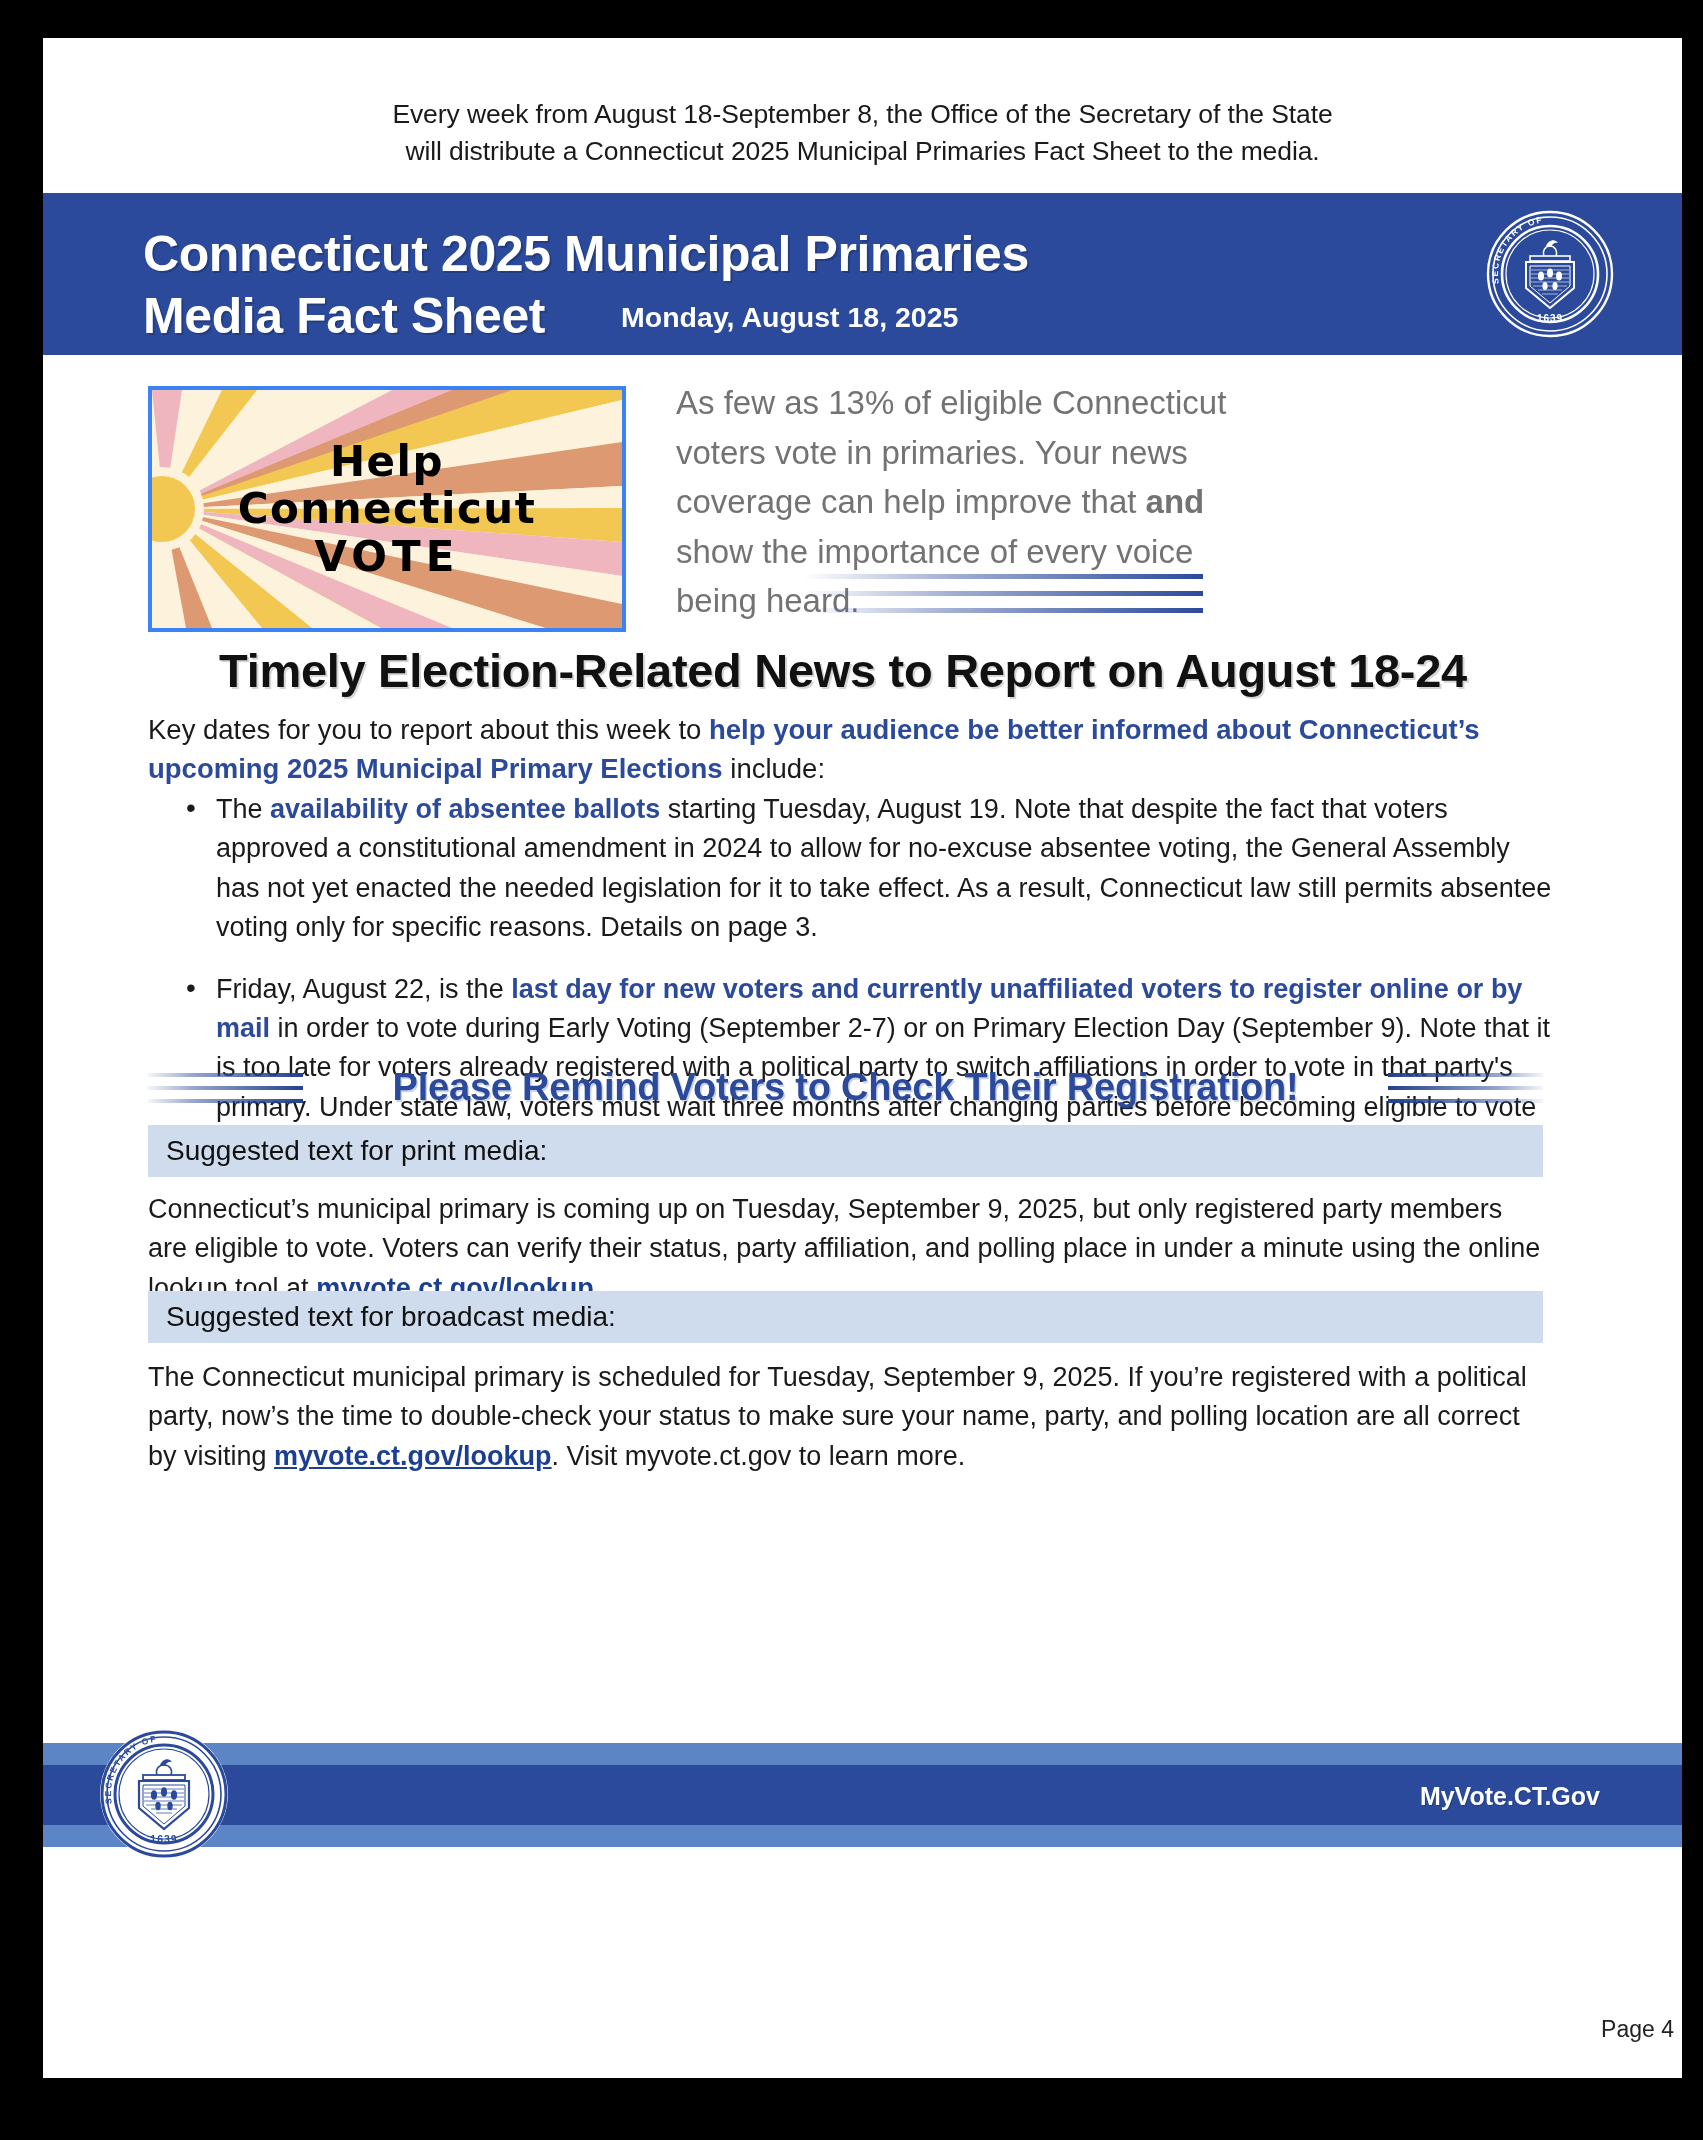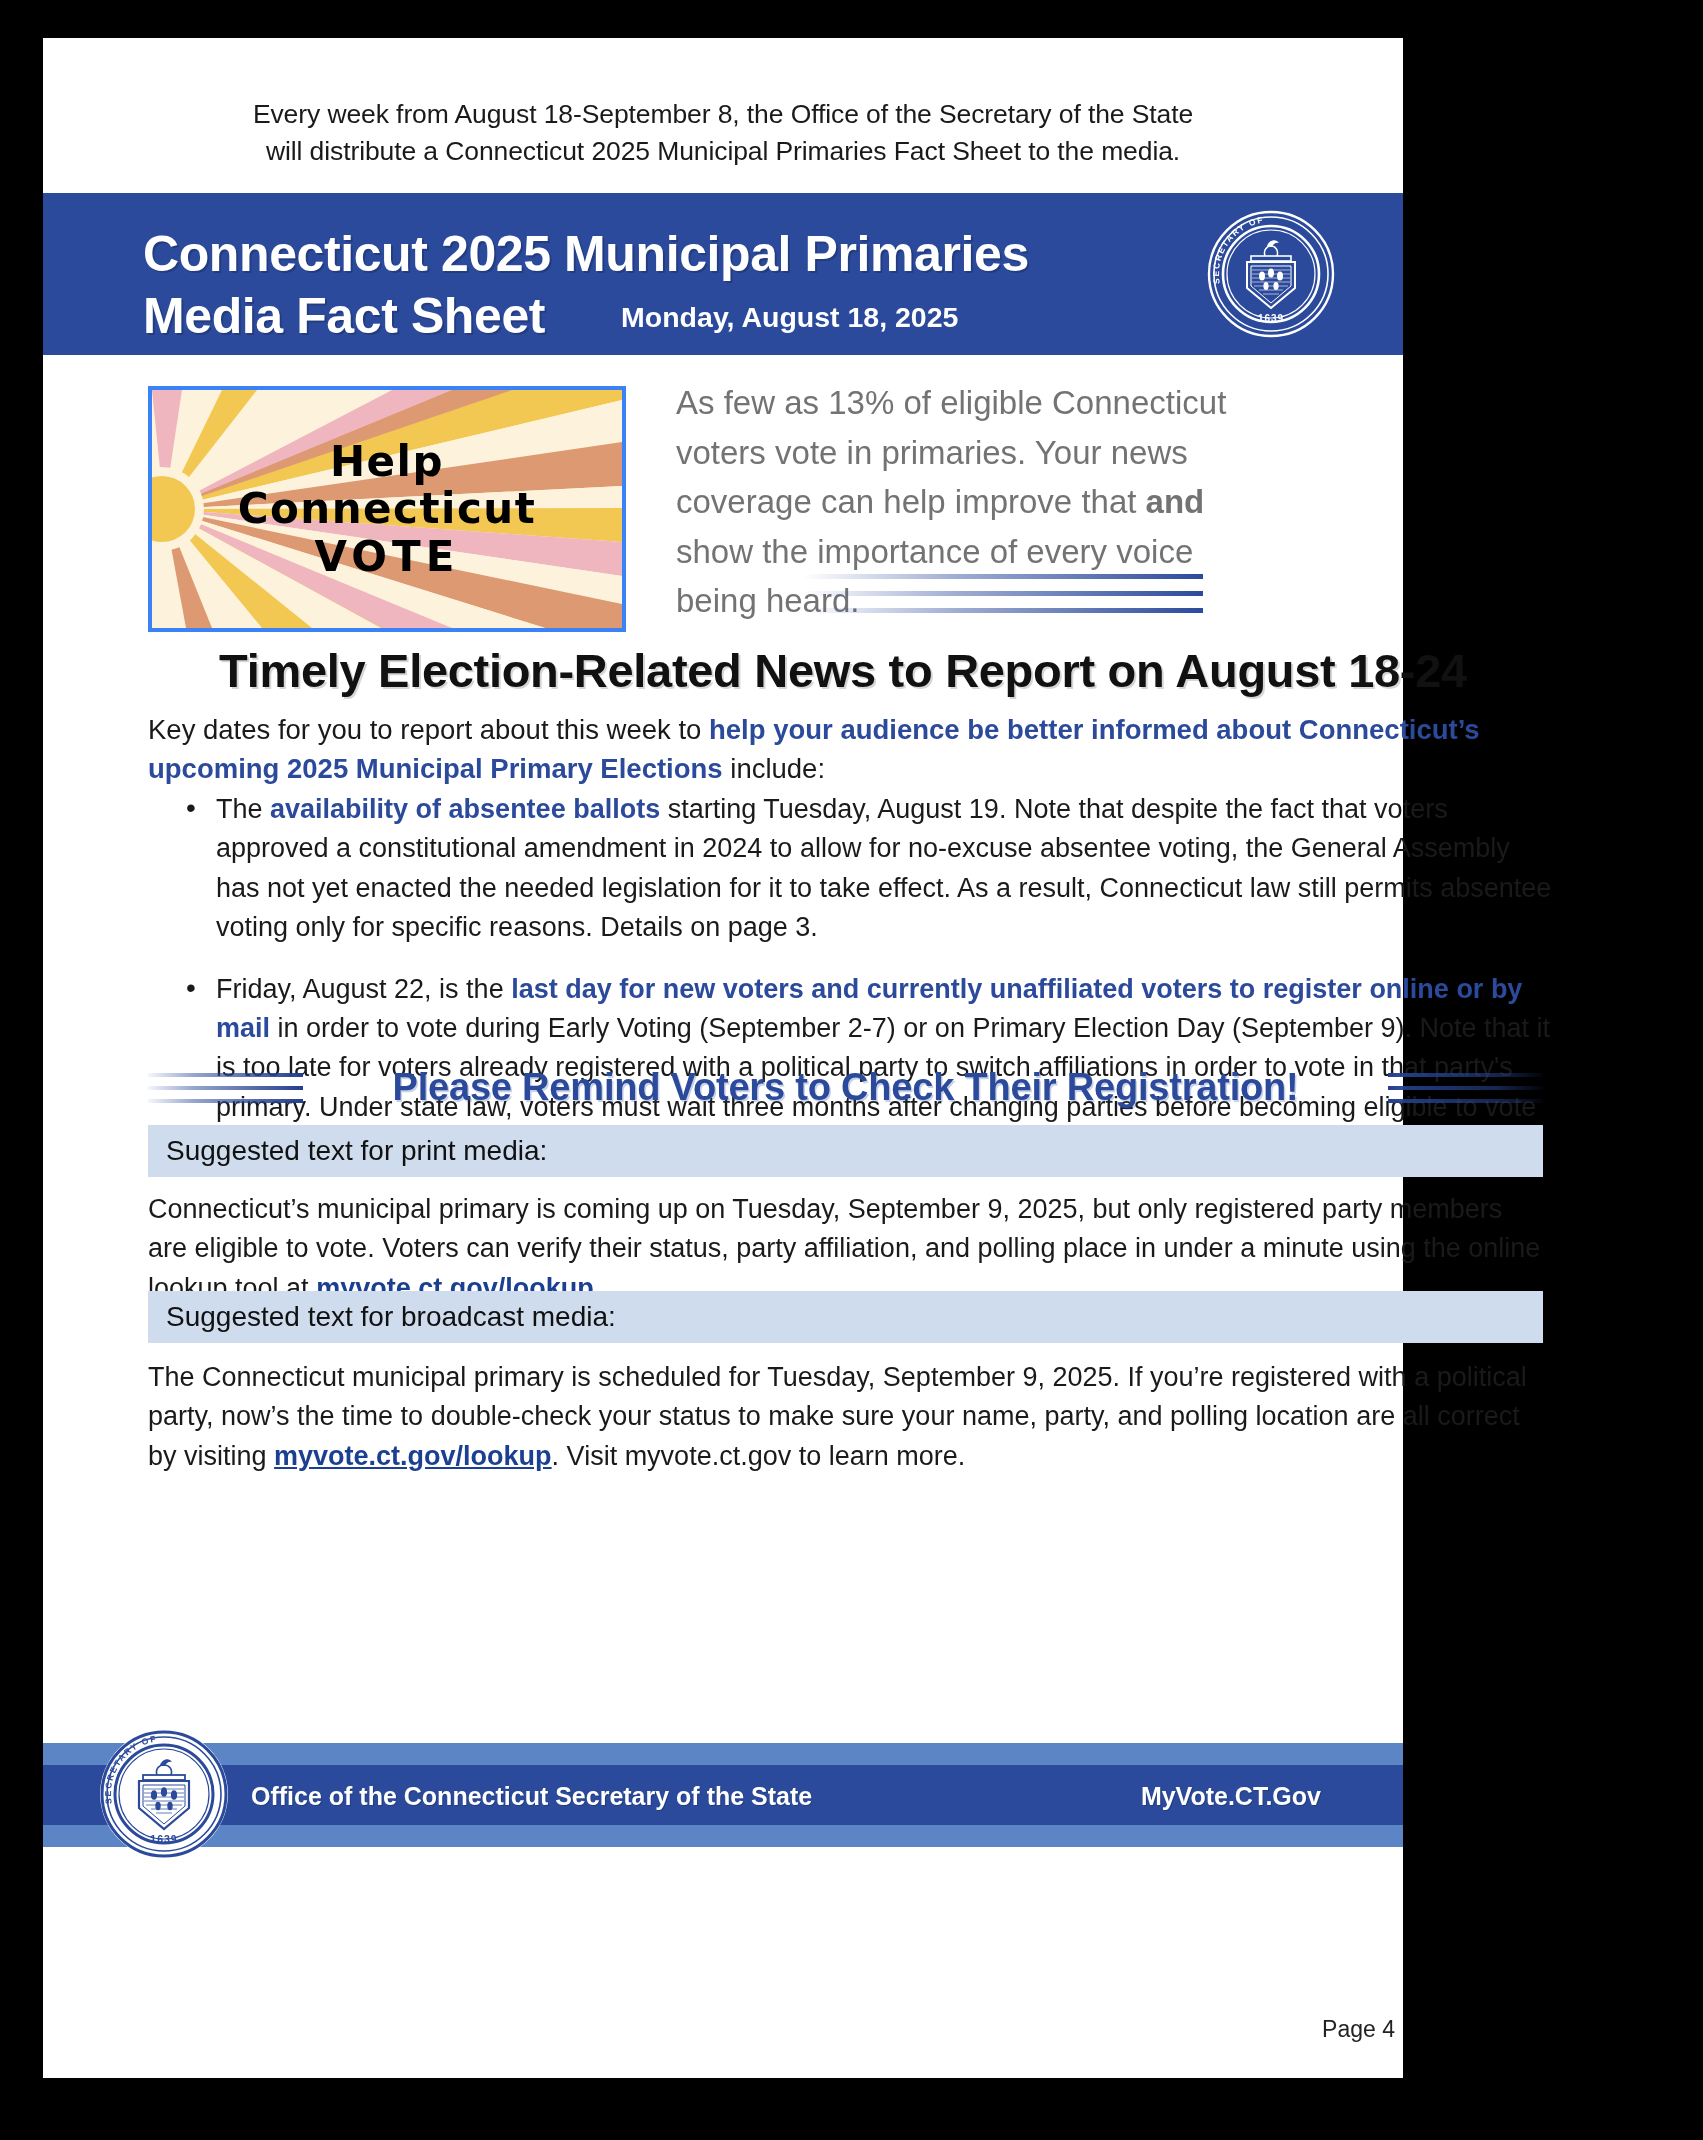"Every week from August 18-September" #page { width: 1360px -> 1639px }
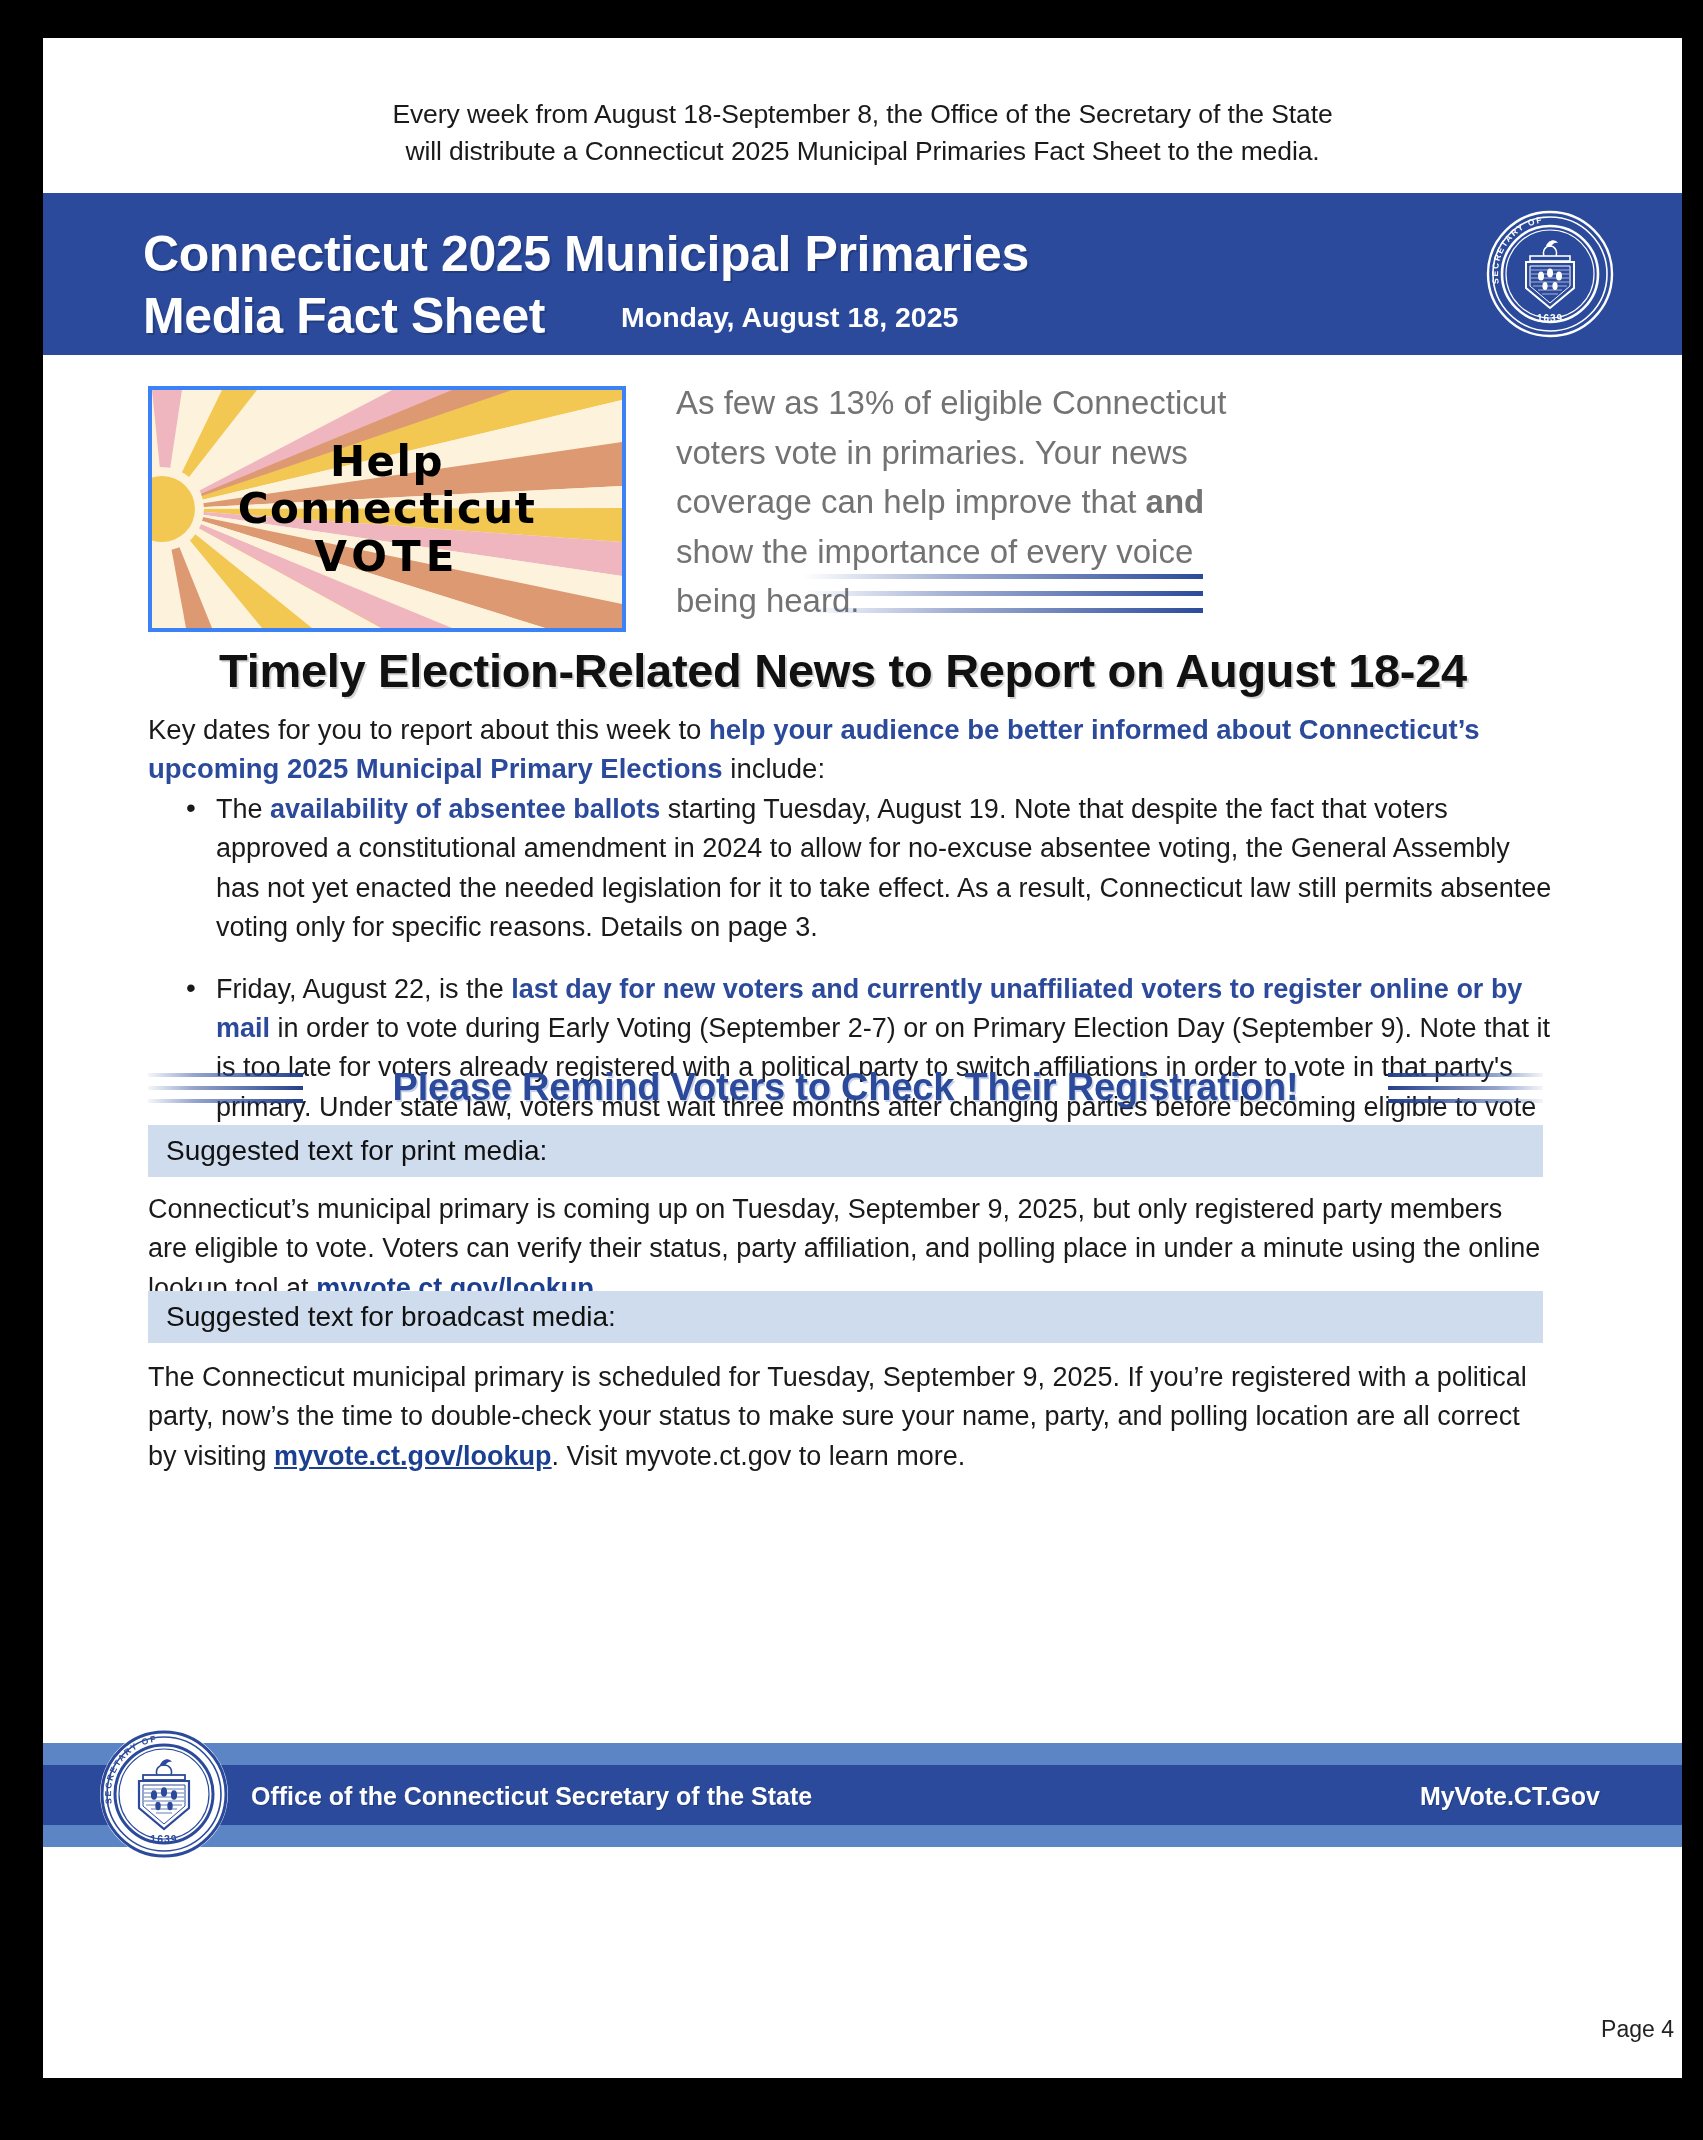"Office of the Connecticut Secretary" div.footer-org { html: <div>Office of the Connecticut Secretary of the State</div> -> none }
